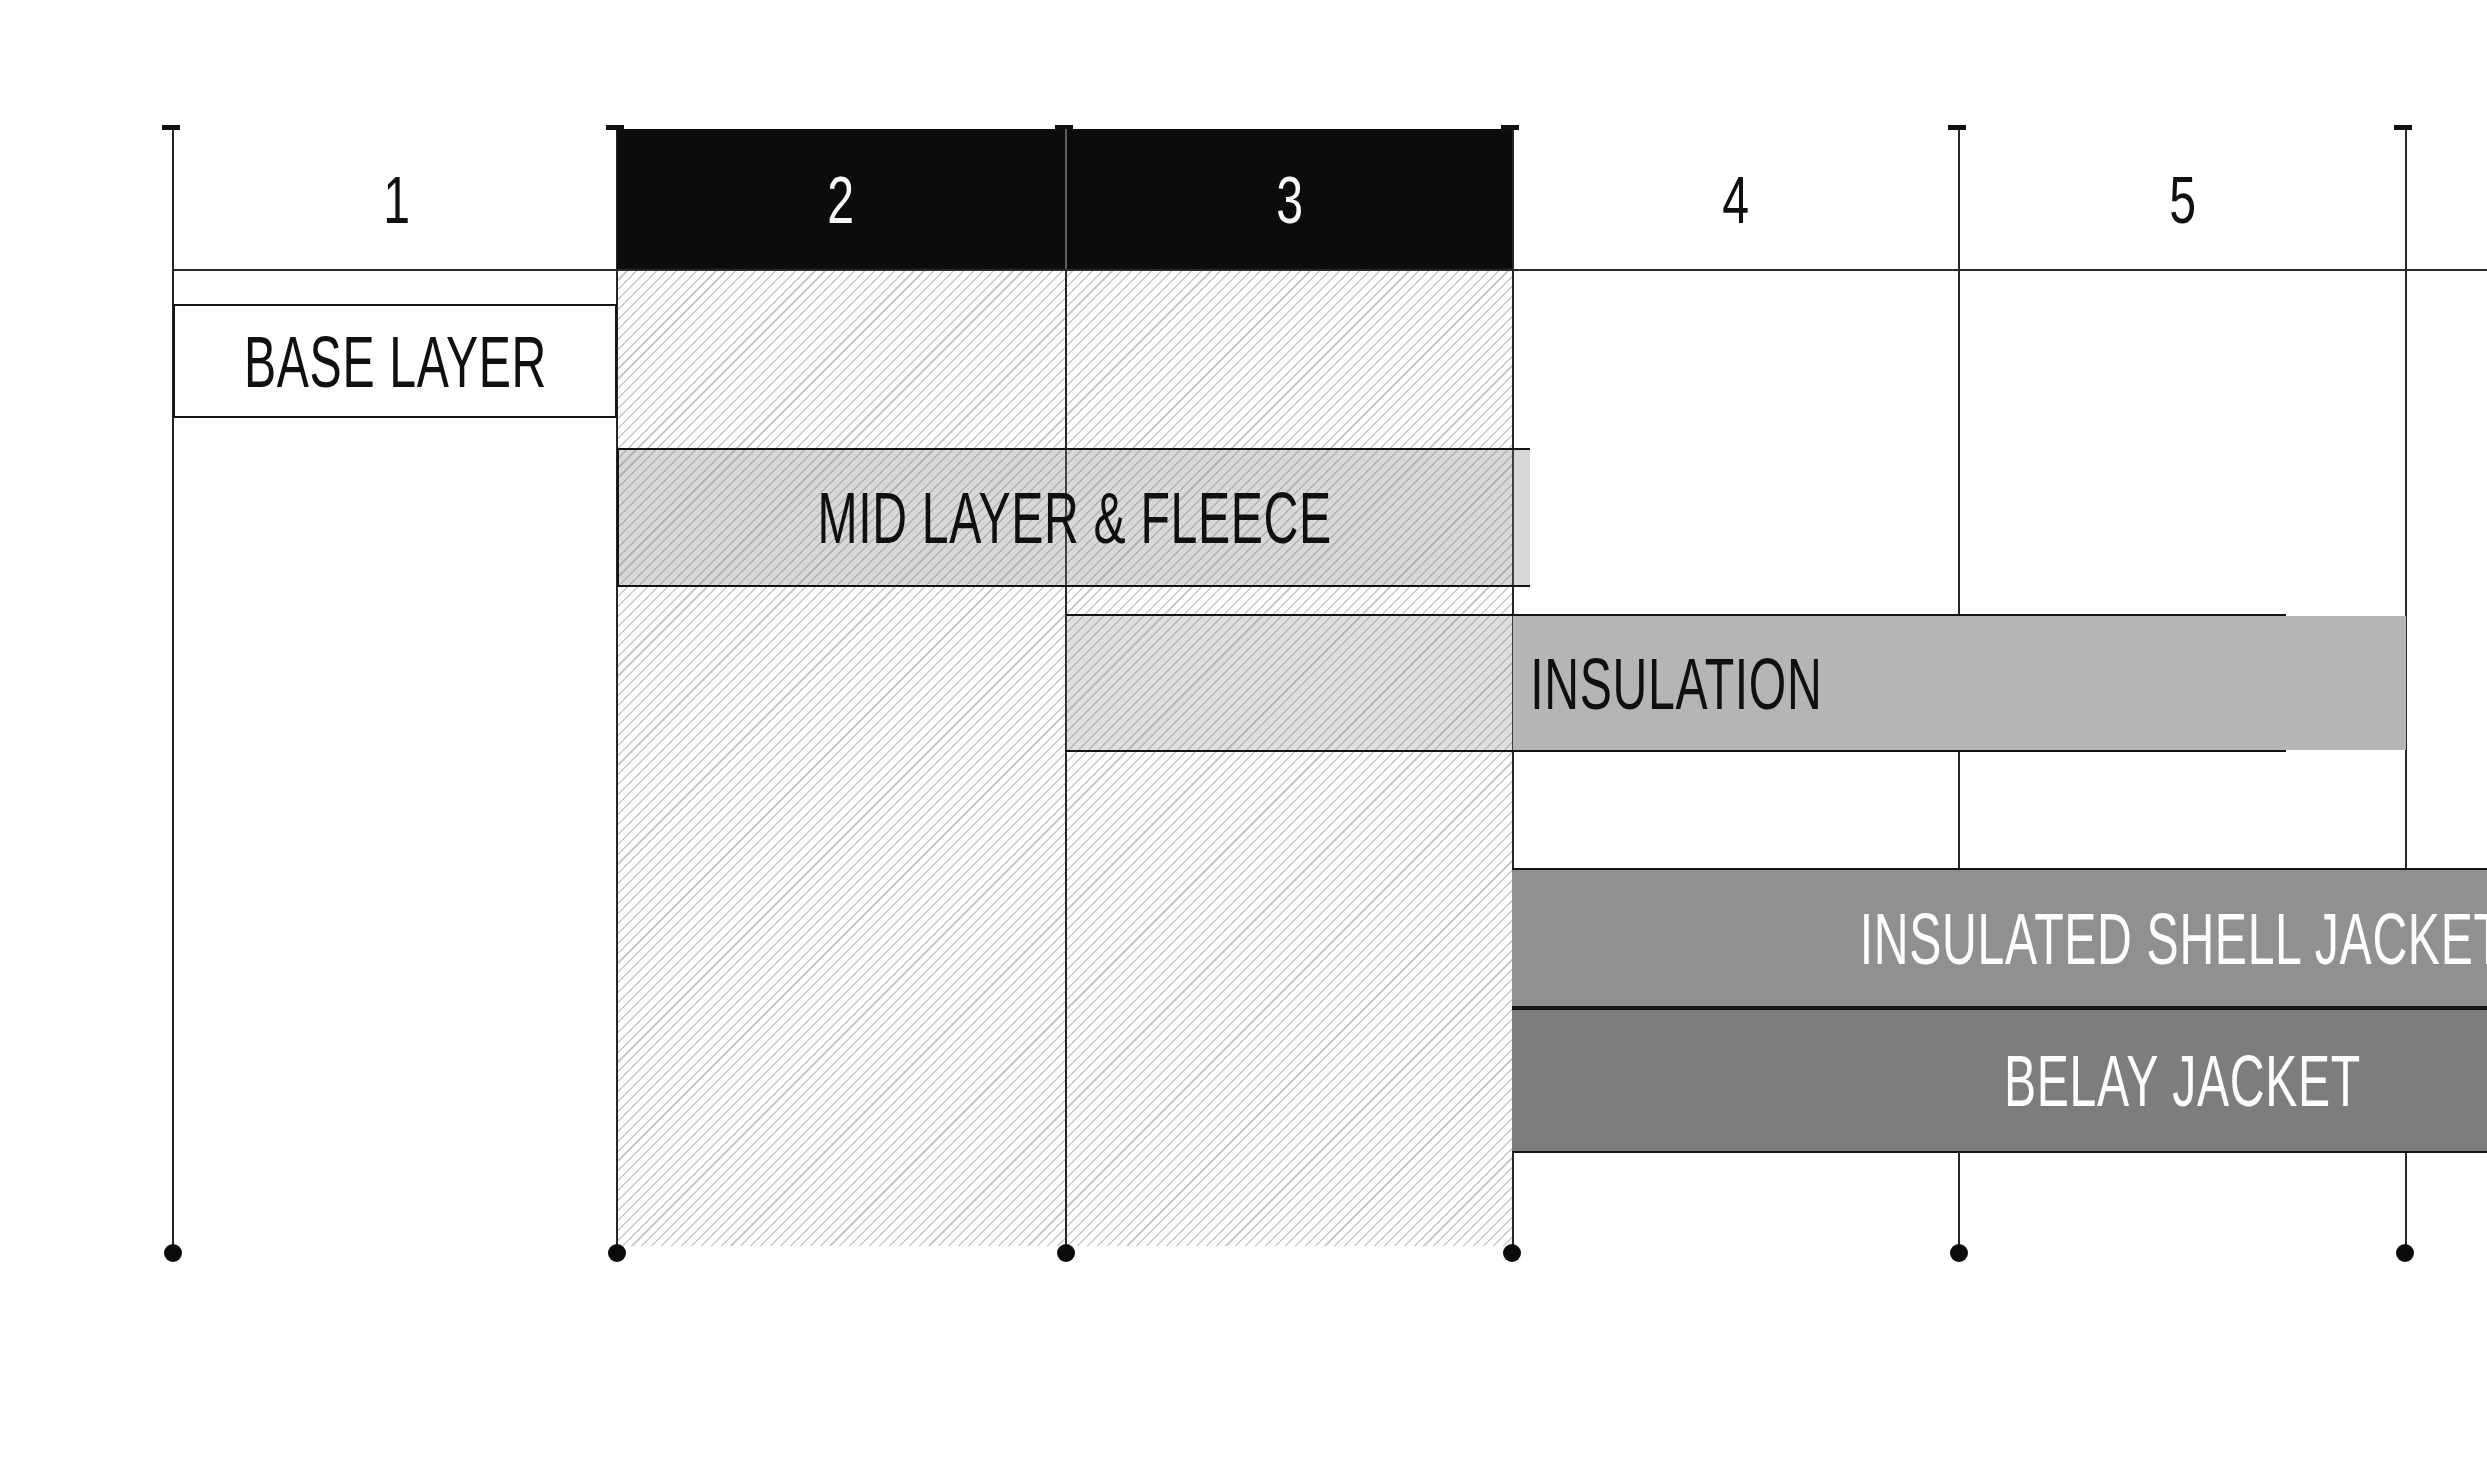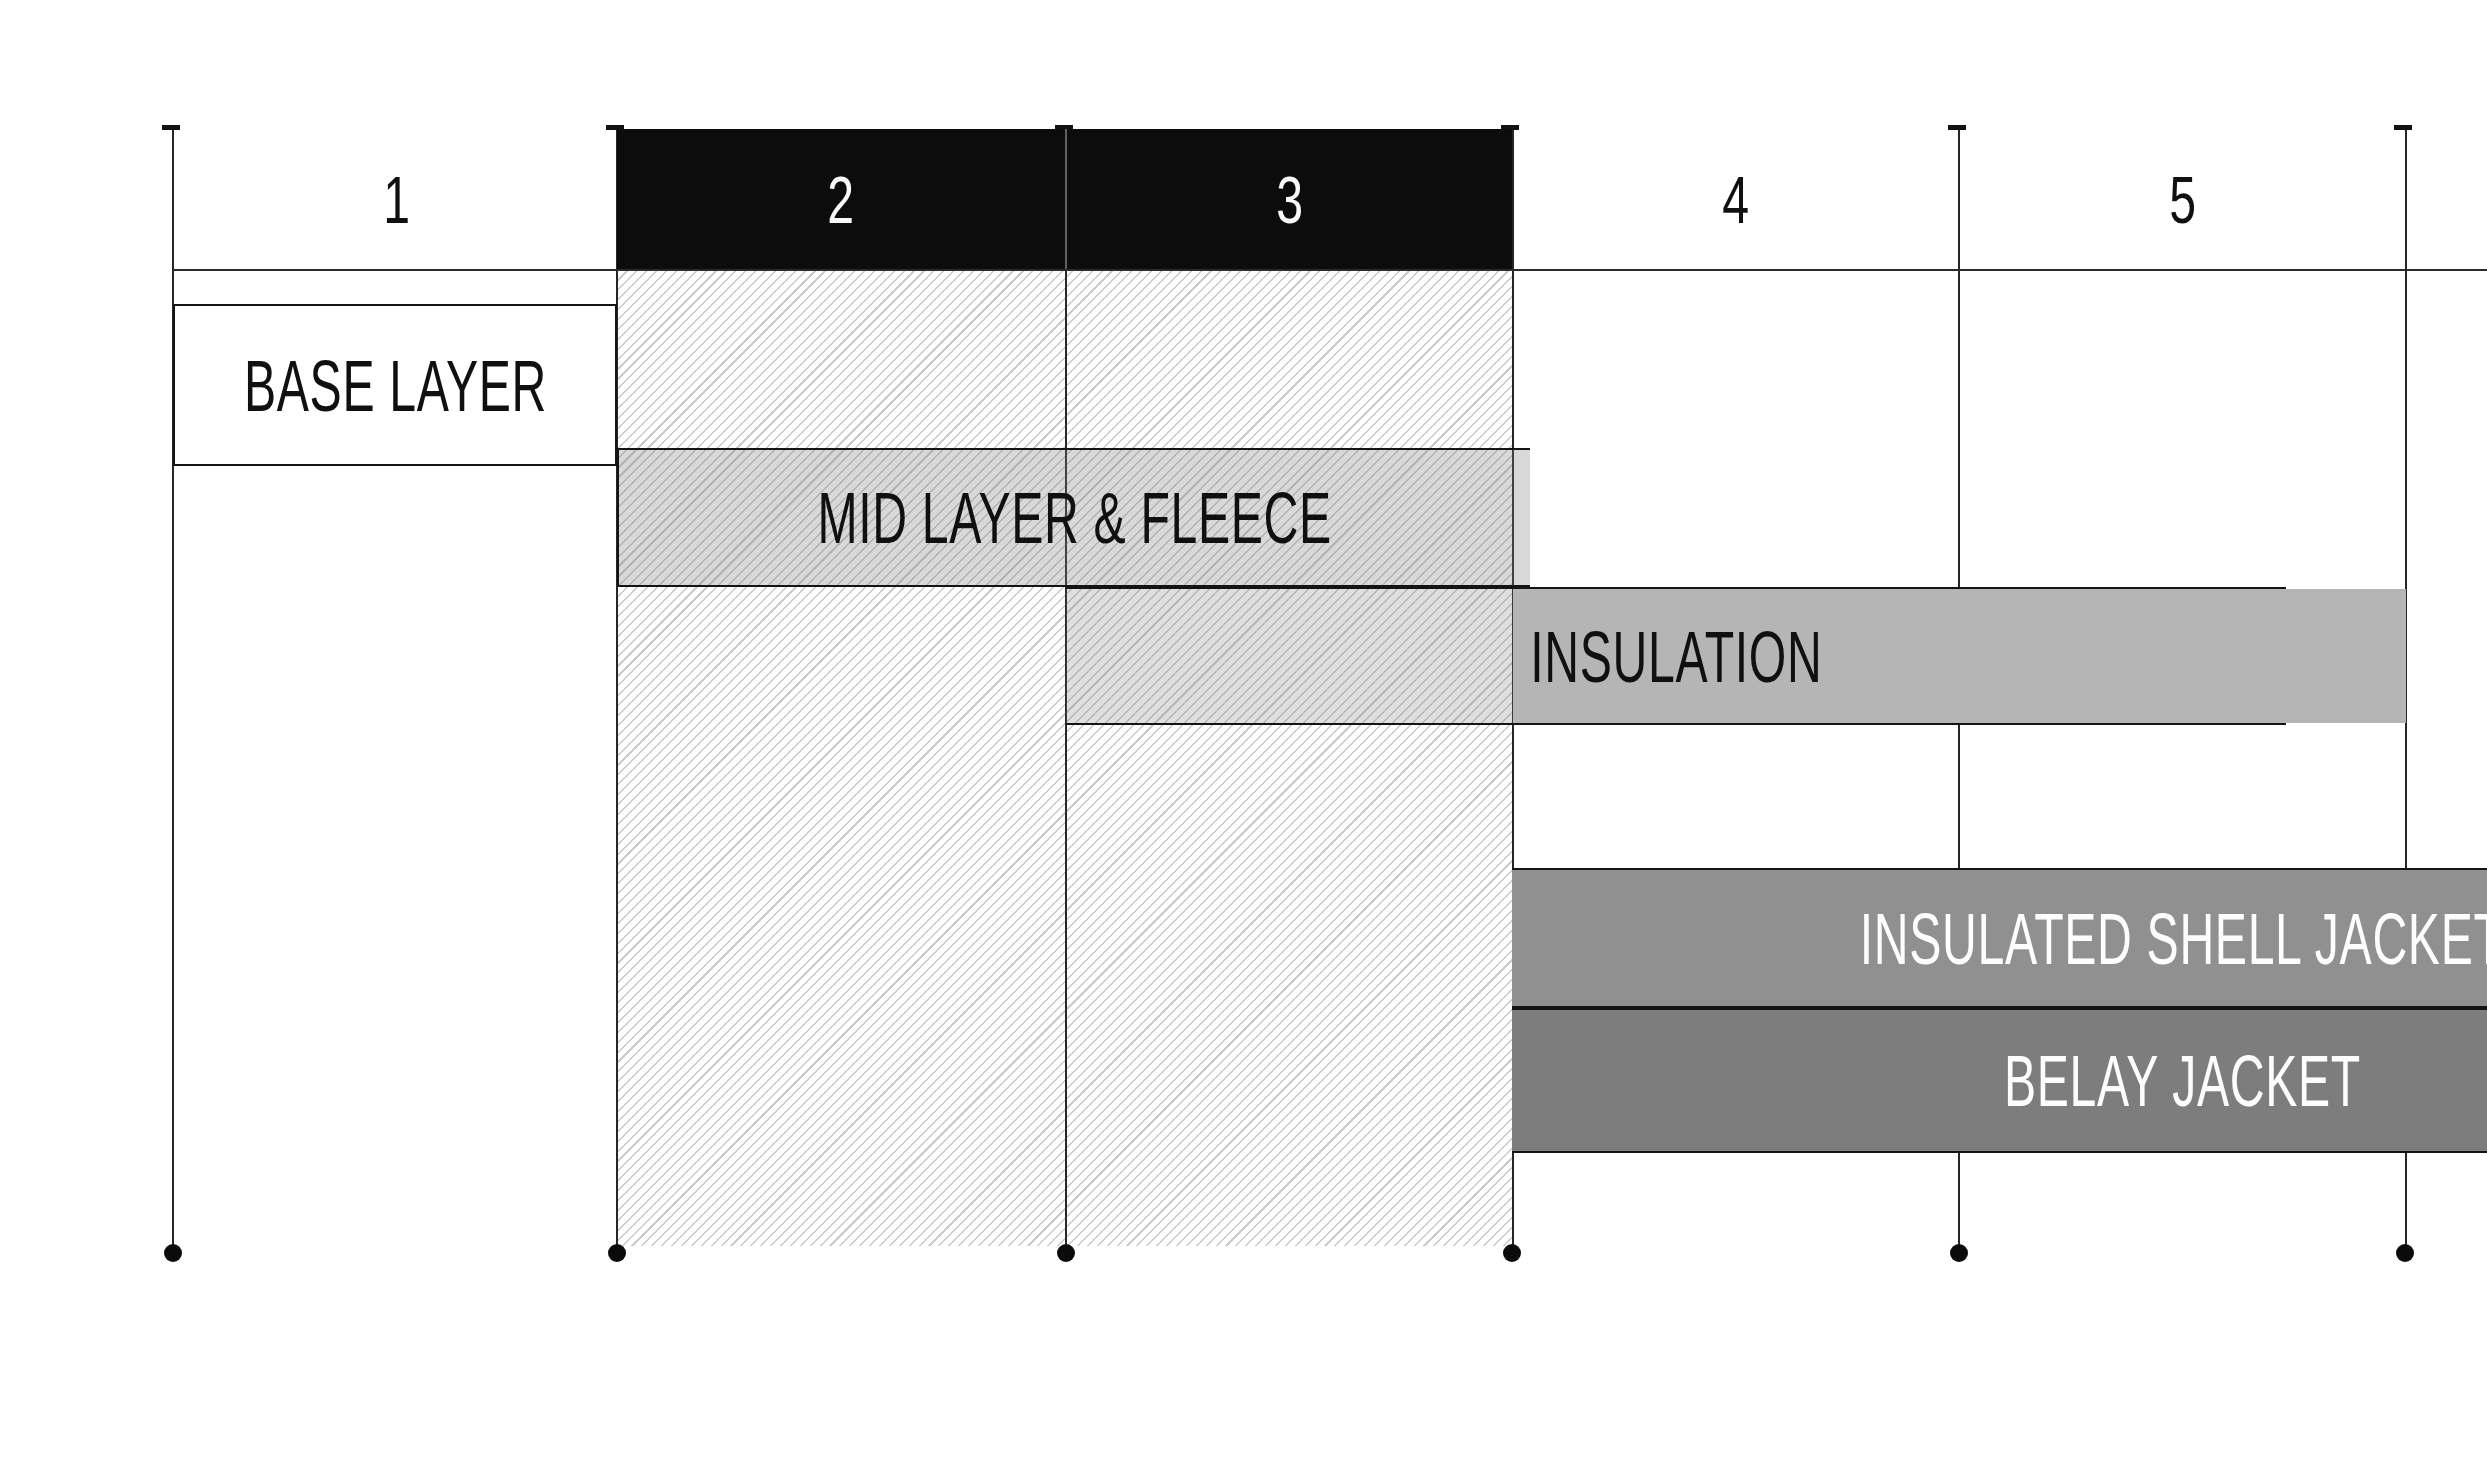"BASE LAYER" .base-box { height: 162px -> 114px }
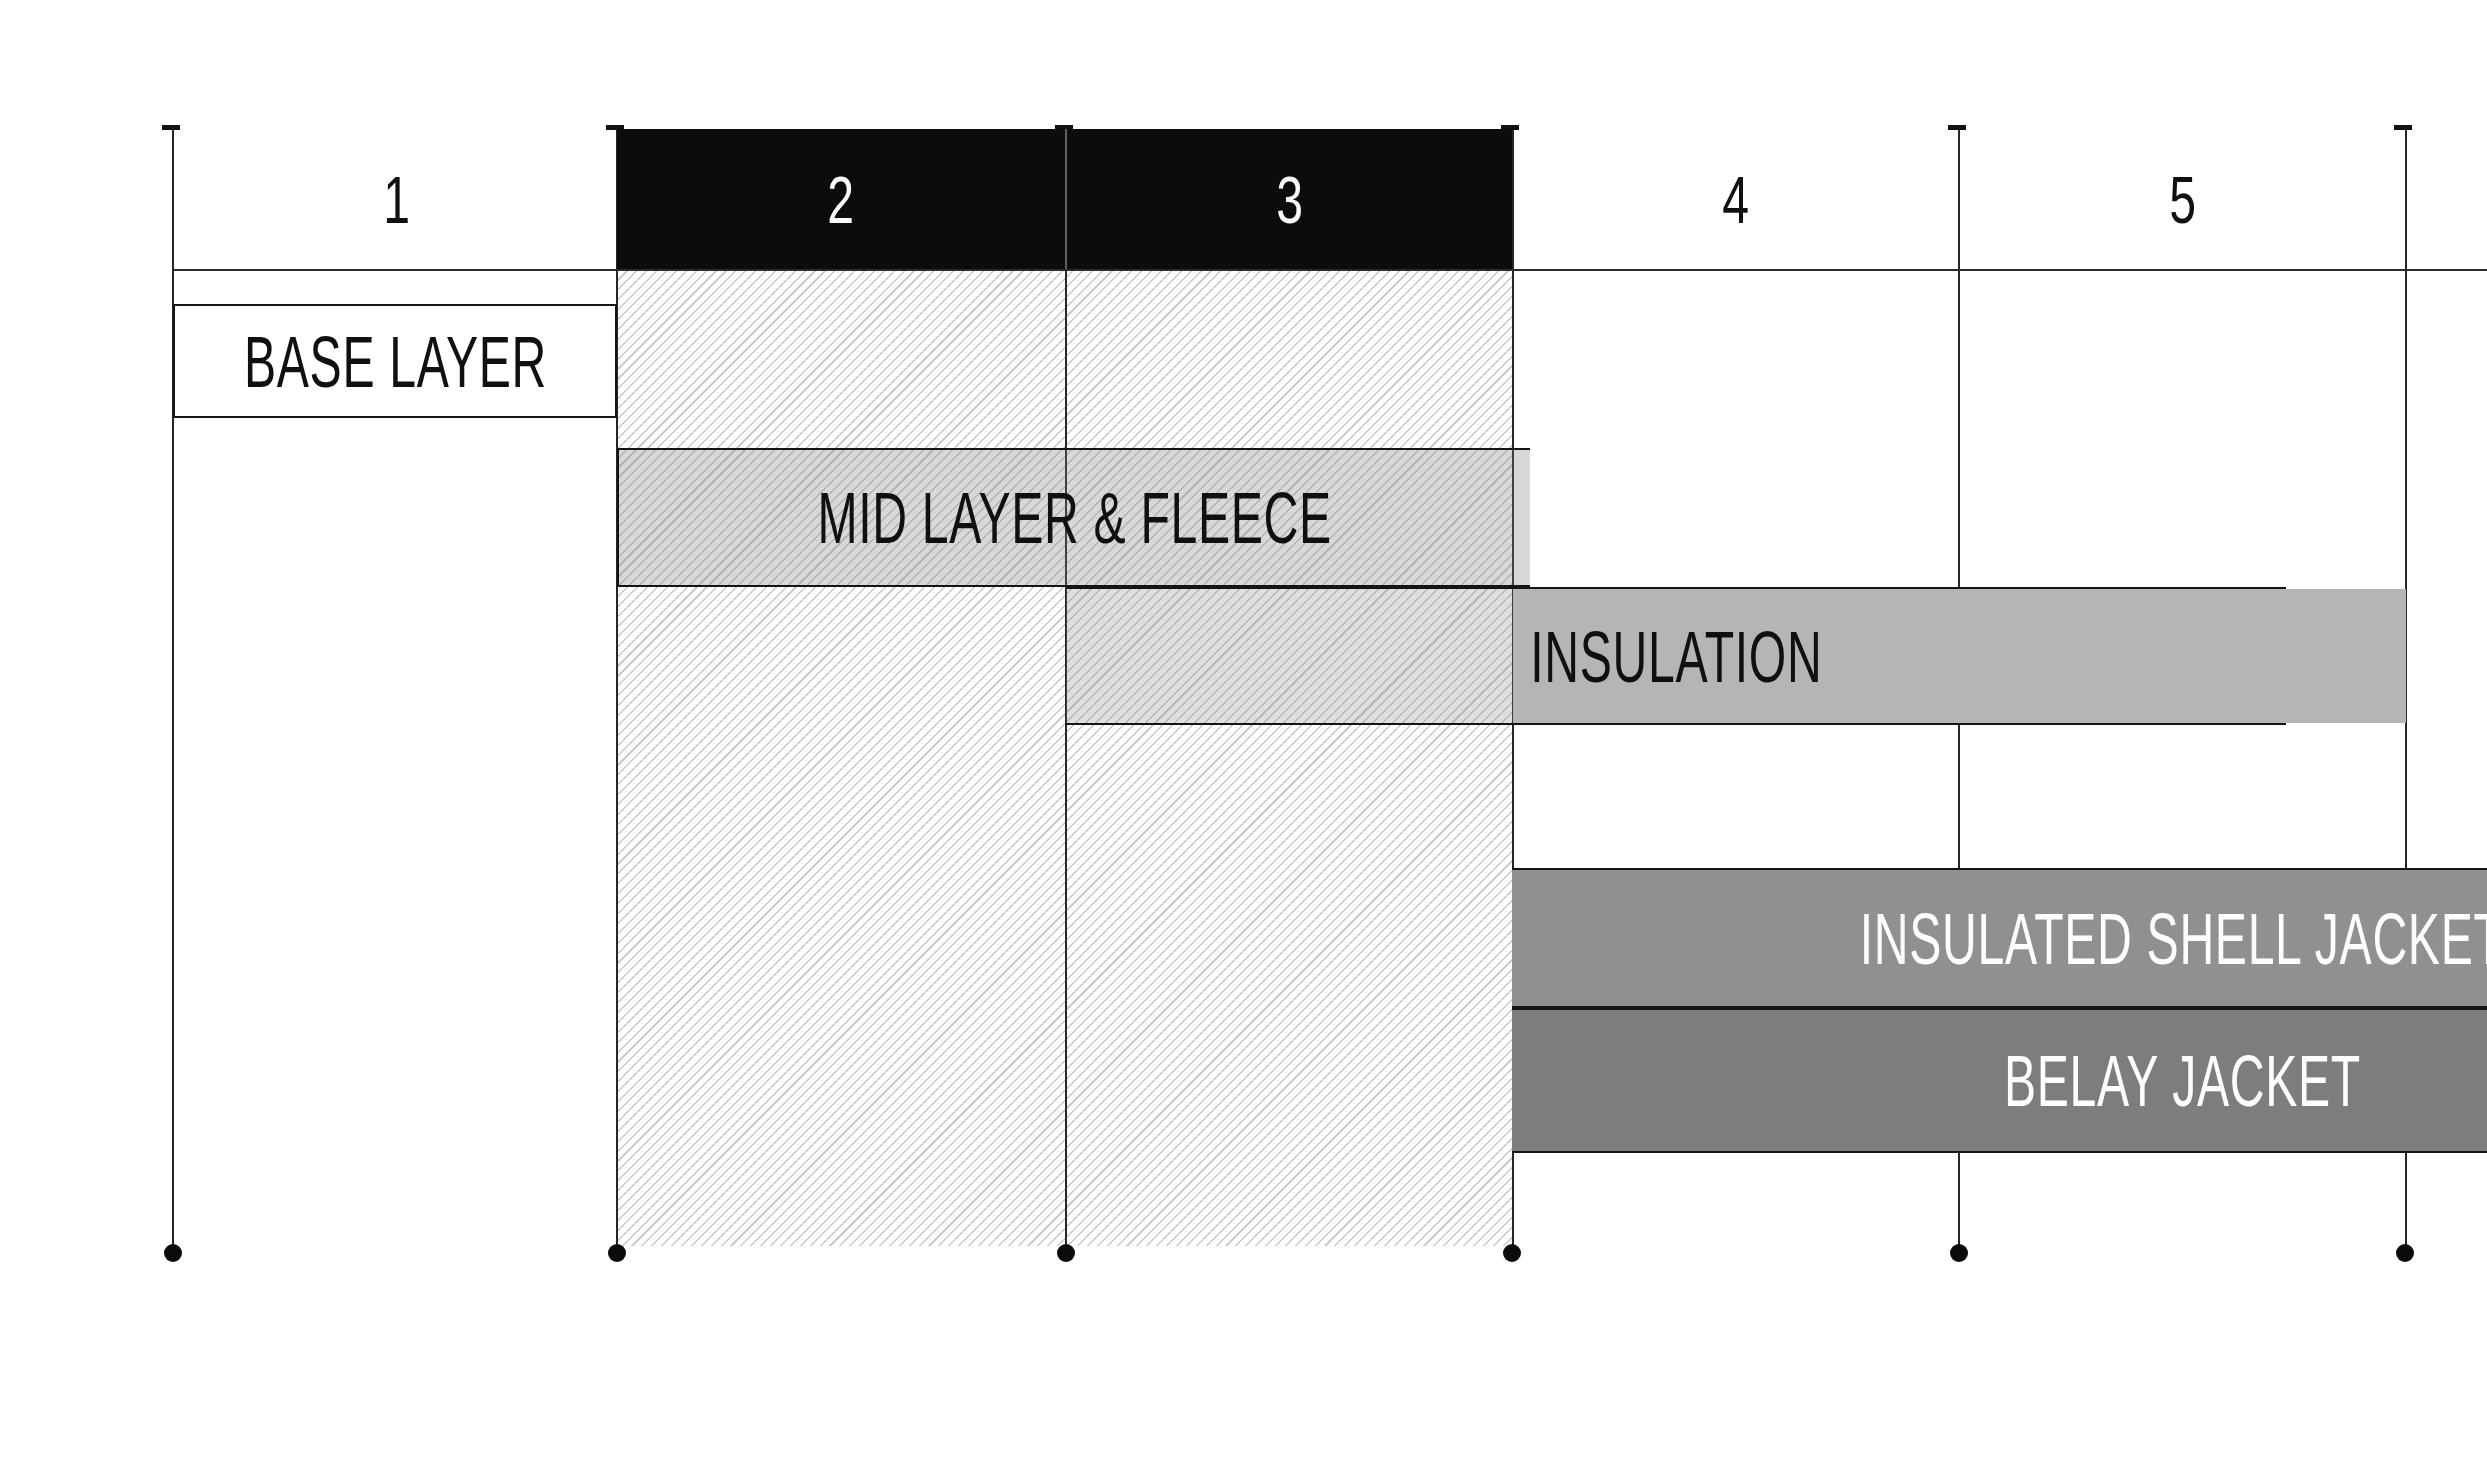"INSULATION" .ins-bar { top: 587px -> 614px }
